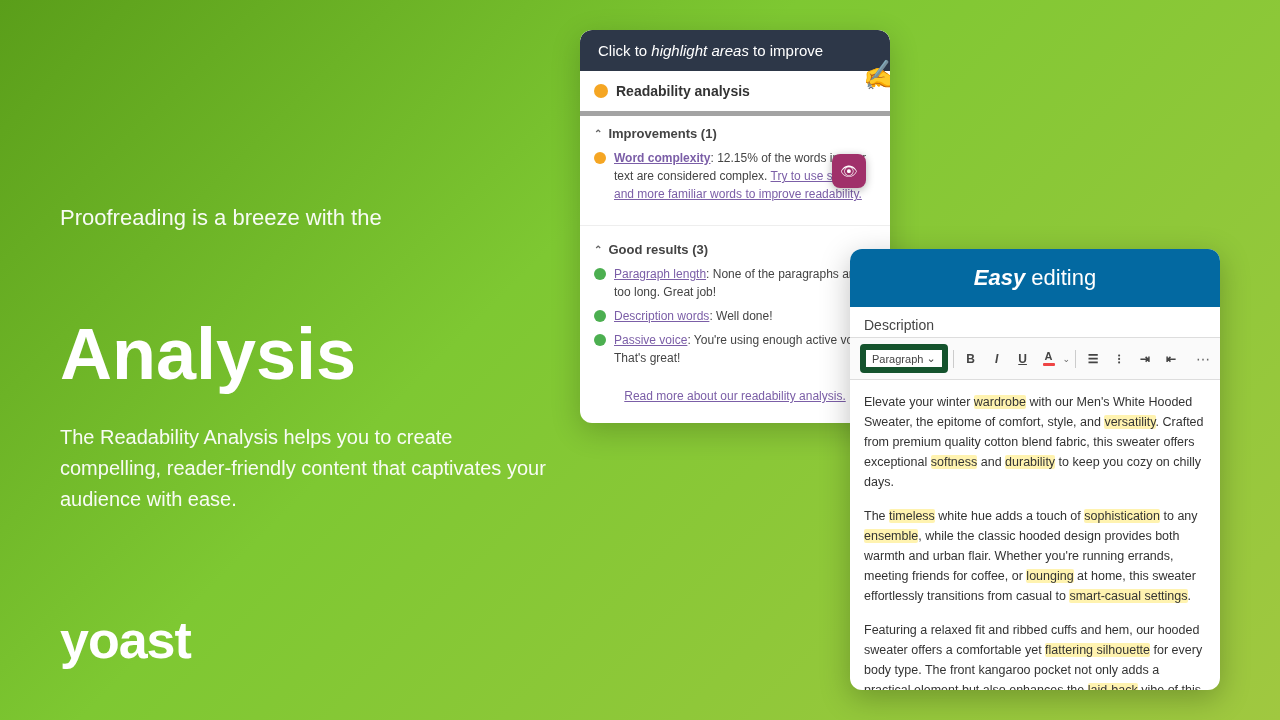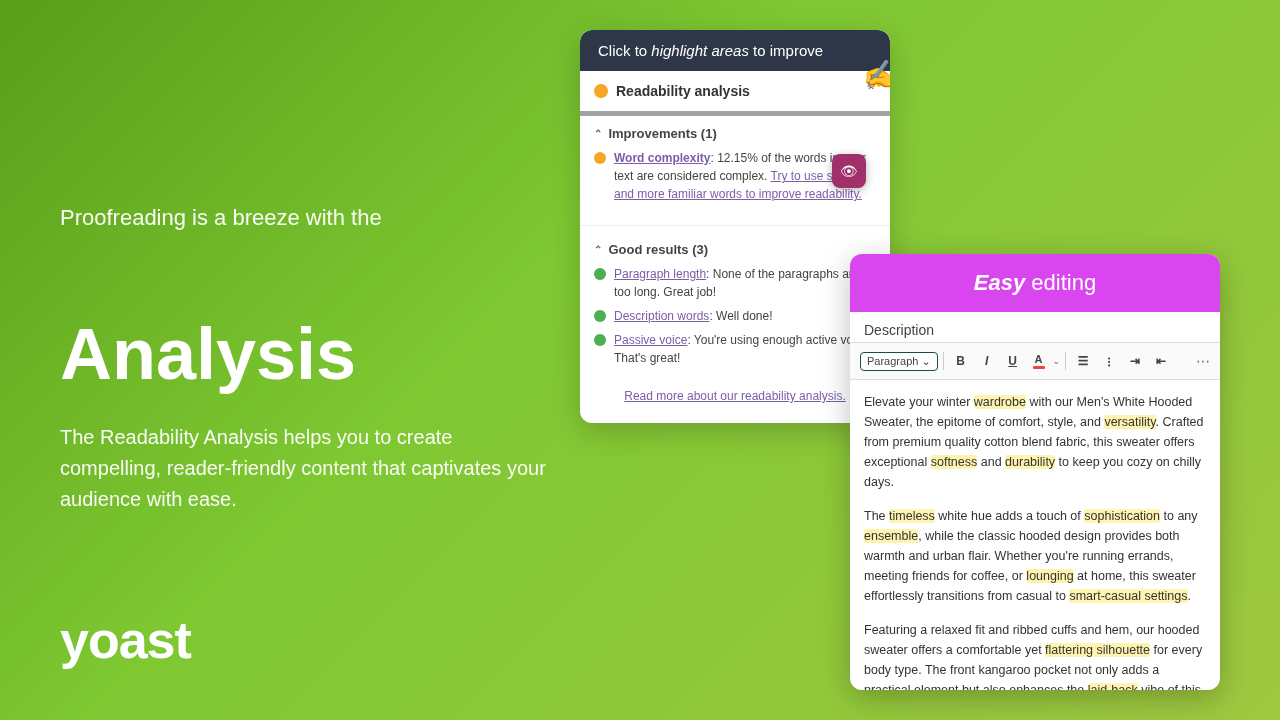"Easy editing" .editing-card-header { background: #d946ef -> #0369a1 }
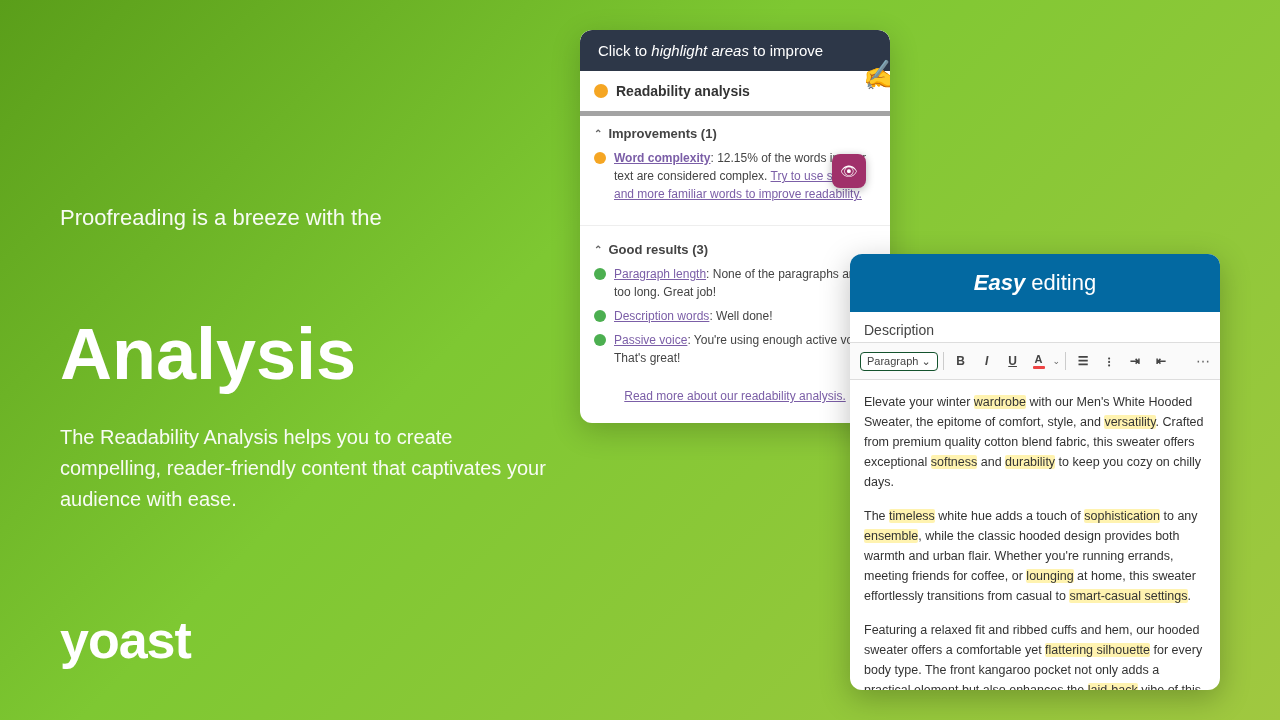"Paragraph" .toolbar-select { border: 1px solid #14532d -> 6px solid #14532d }
